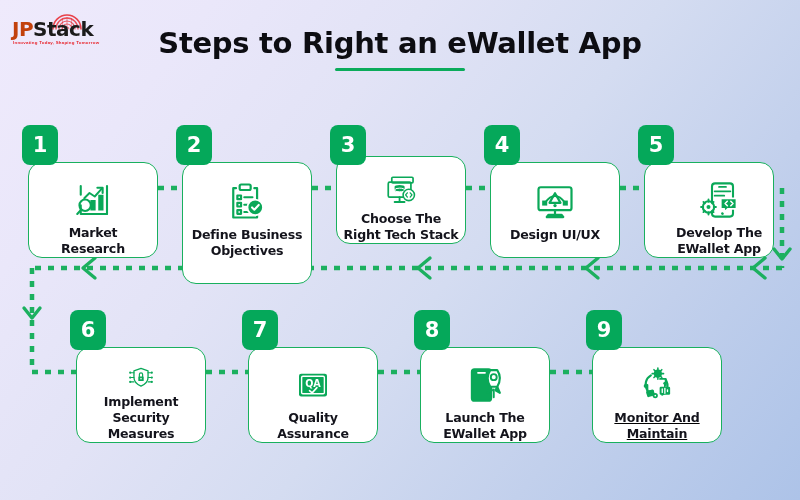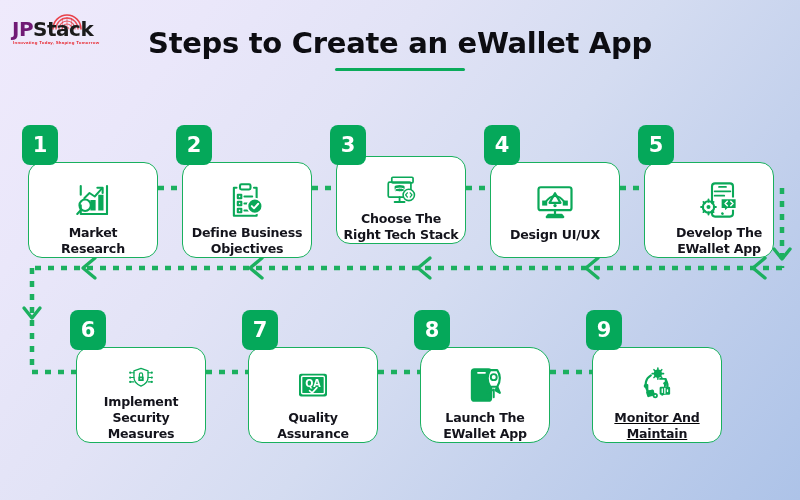"JP" .logo-jp { color: #701a75 -> #c2410c }
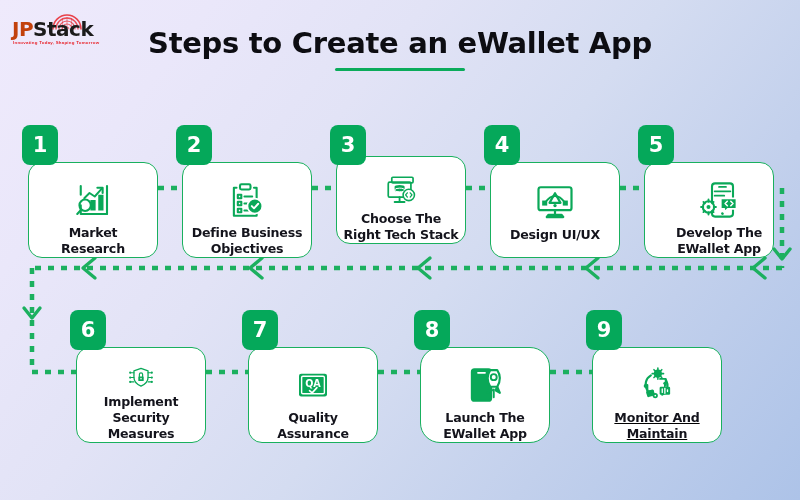"Steps to Create an eWallet" div { text: Create -> Right }
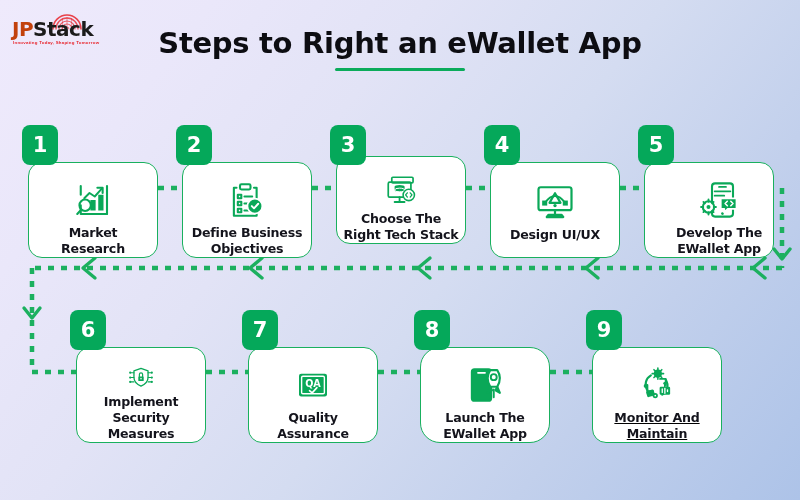"Define Business Objectives" #card-2 { height: 96px -> 122px }
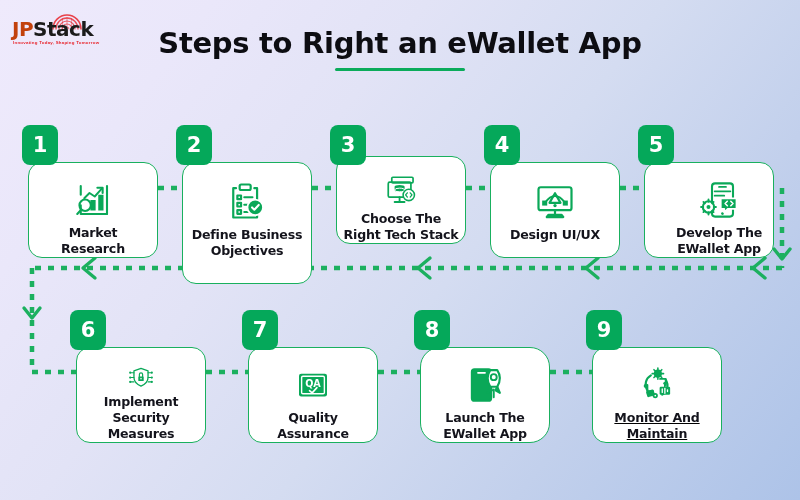"Launch The EWallet App" #card-8 { border-radius: 20px -> none }
